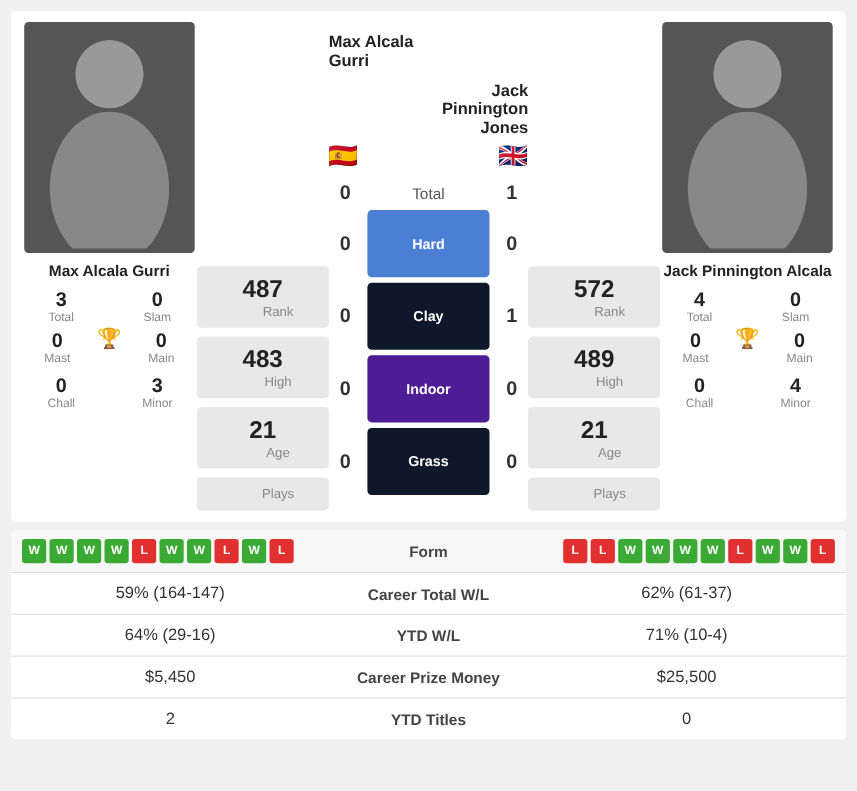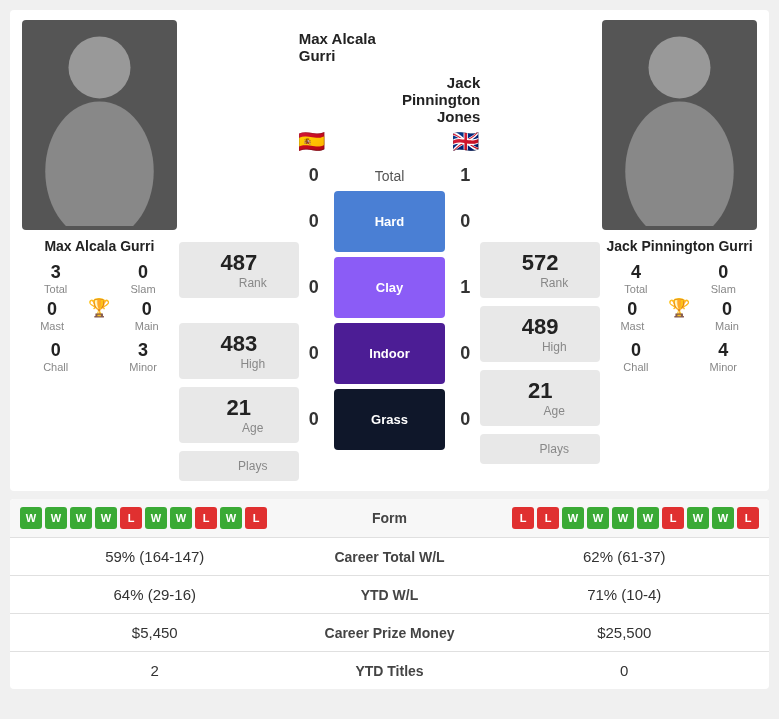"Jack Pinnington Gurri" div.player-name { text: Gurri -> Alcala }
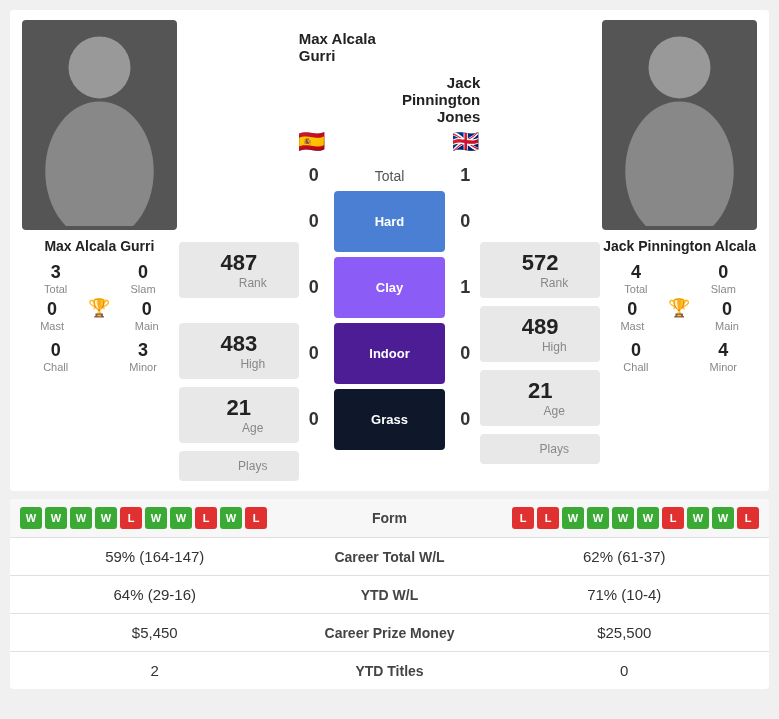"Clay" .surface-clay { background: #8b5cf6 -> #0f172a }
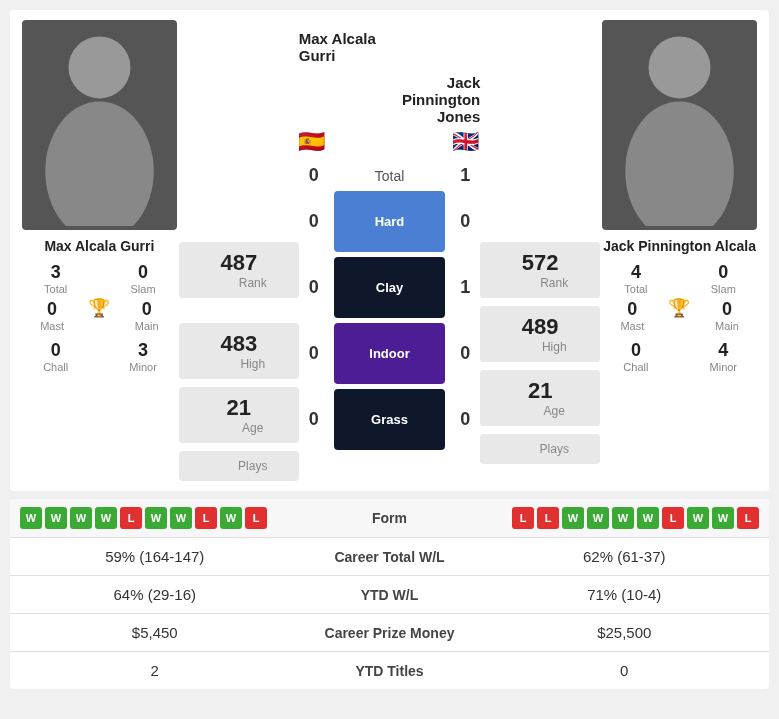"483" div.high-box { margin-top: 21px -> 4px }
